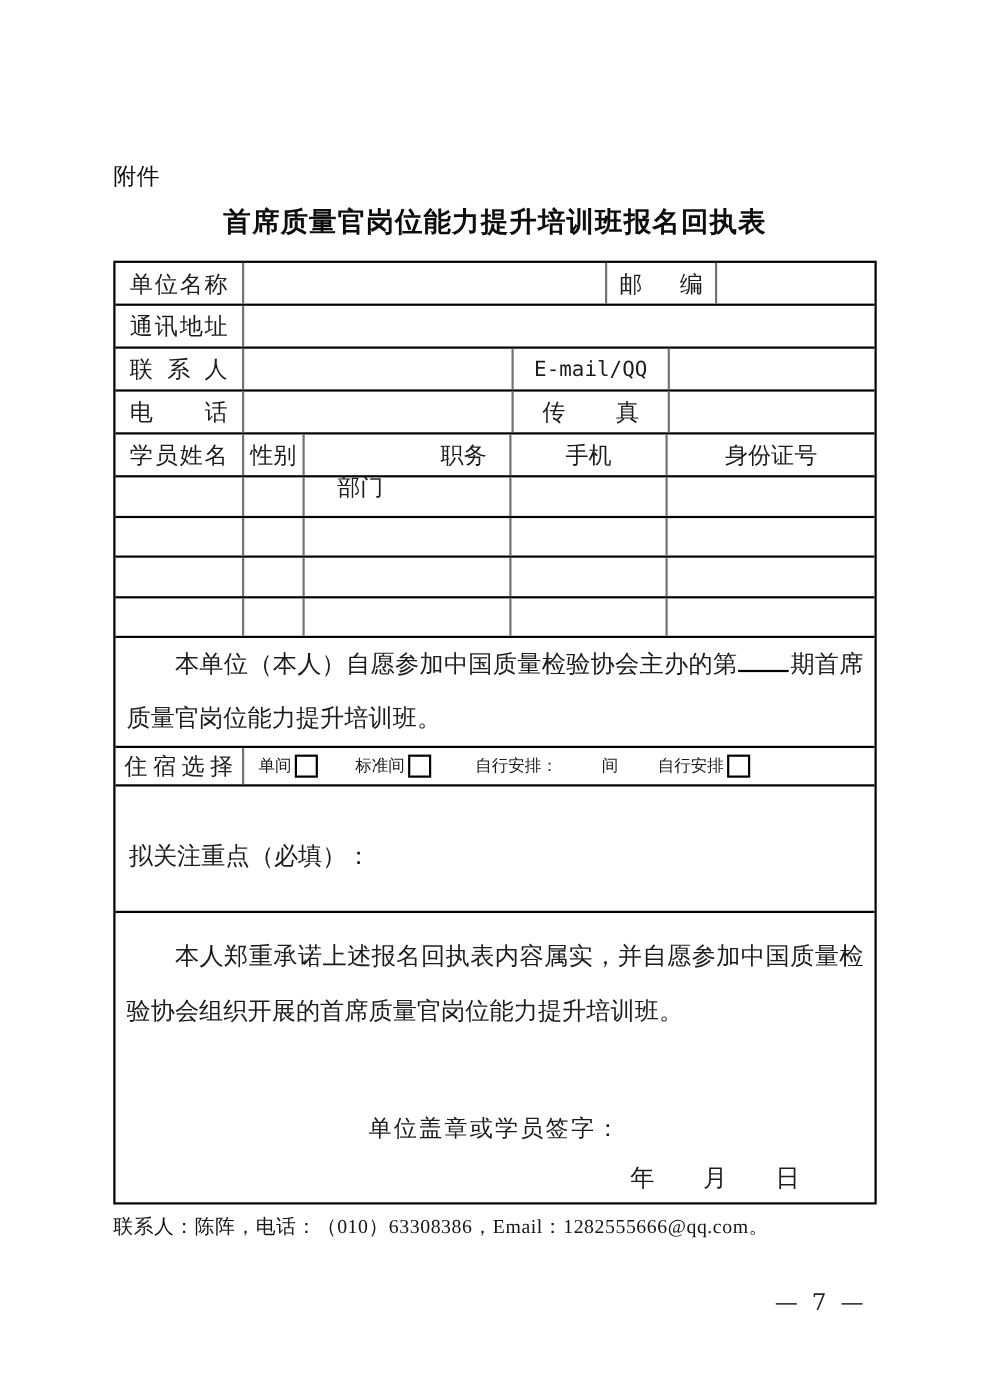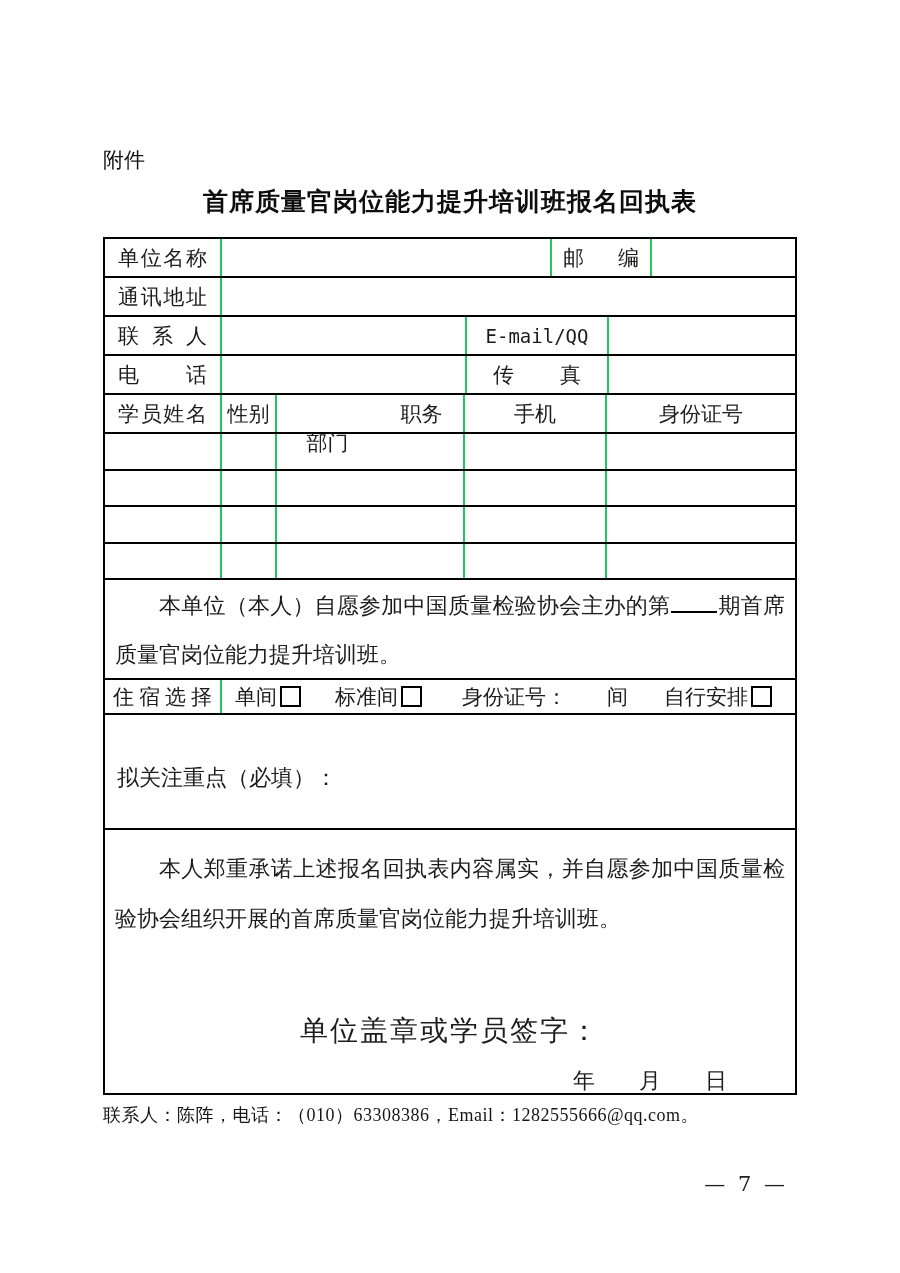"单位名称" .cell { border-right: 2px solid #22c55e -> 2px solid #737373 }
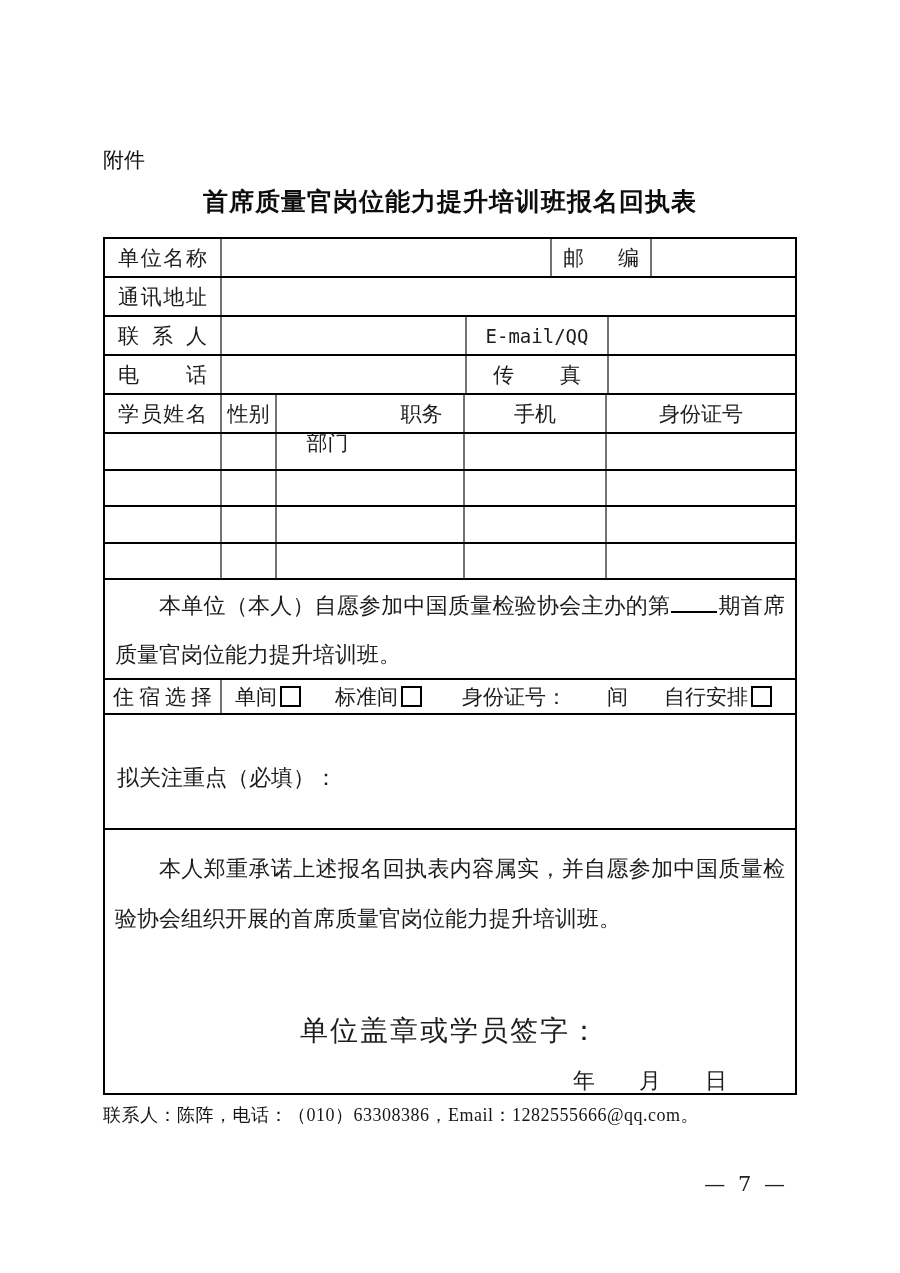"本单位（本人）自愿参加中国质量检验协会主办的第 期首席质量官岗位能力提升培训班。" .para-cell { font-family: none -> Liberation Mono, monospace }
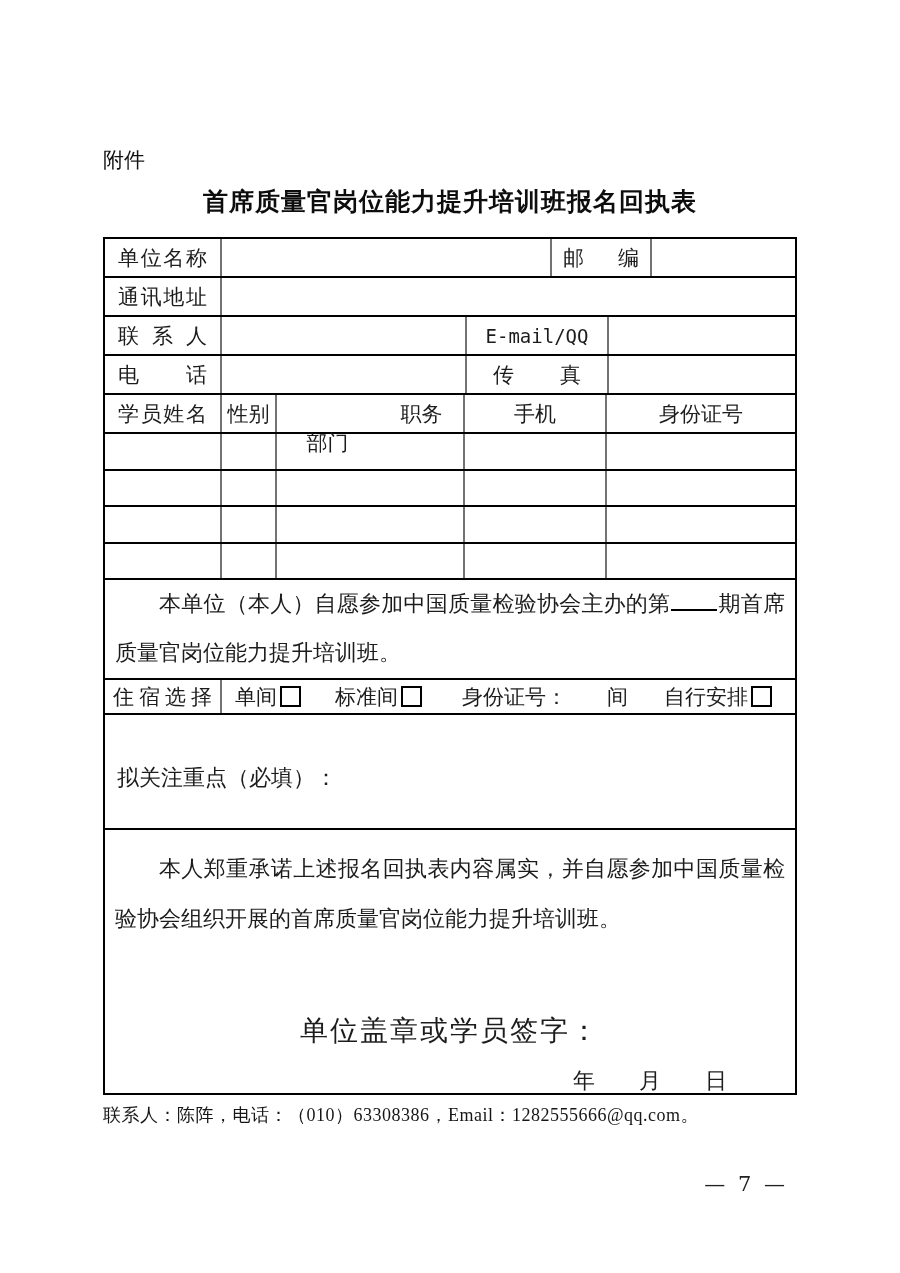"单间" .accom-cell { font-size: 21px -> 15px }
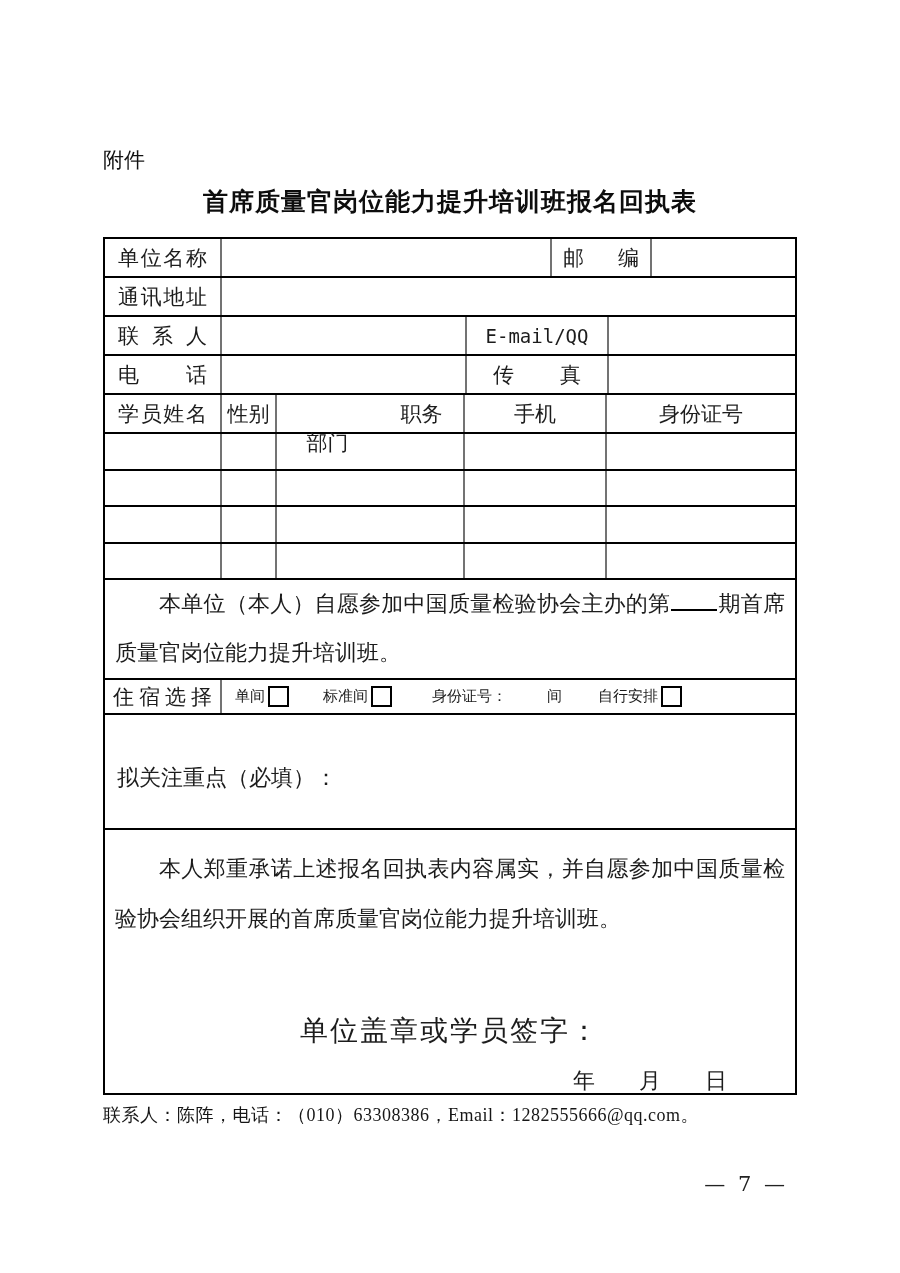"身份证号：" span.gap40 { text: 身份证号 -> 自行安排 }
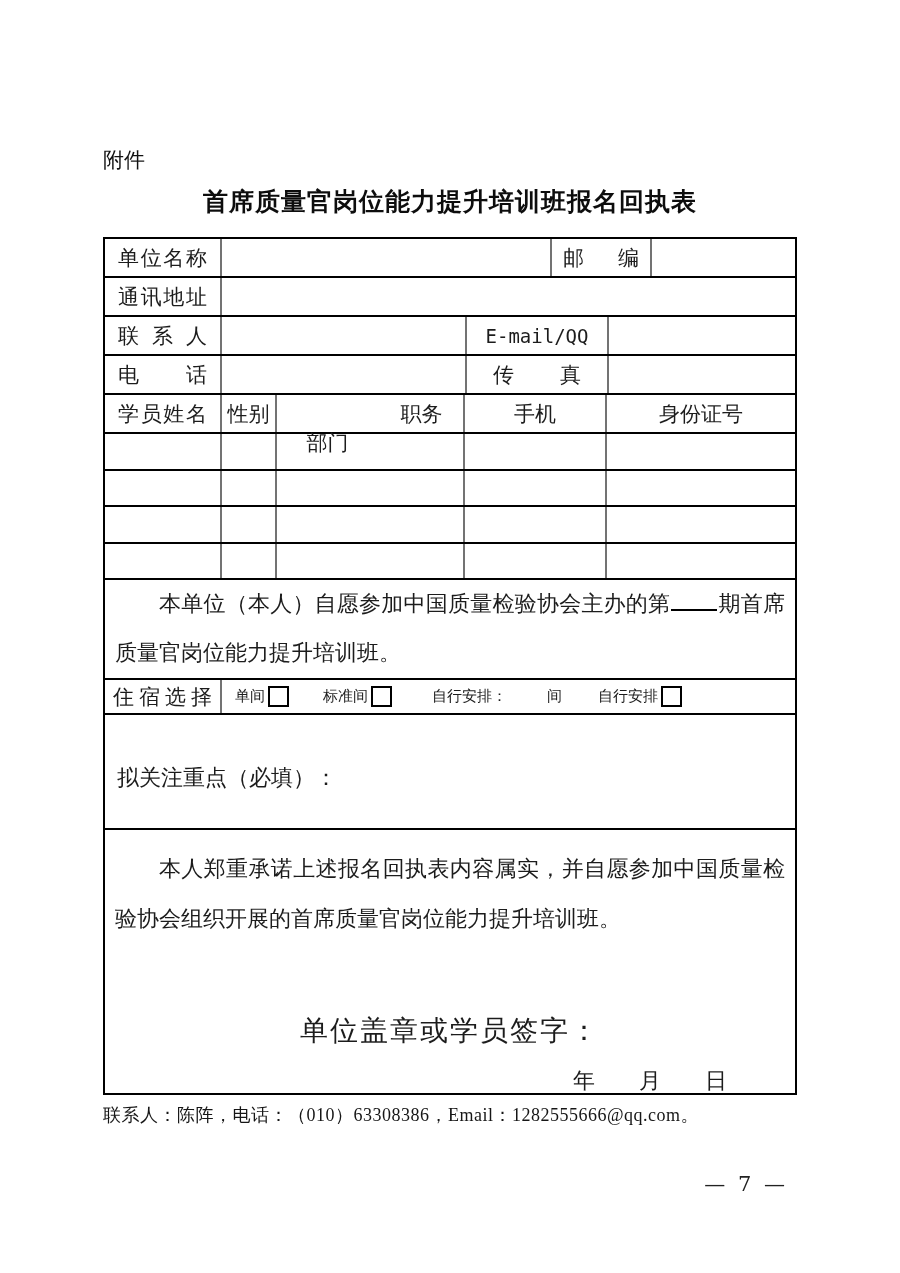"单位盖章或学员签字：" .sign-line { font-size: 28px -> 21px }
